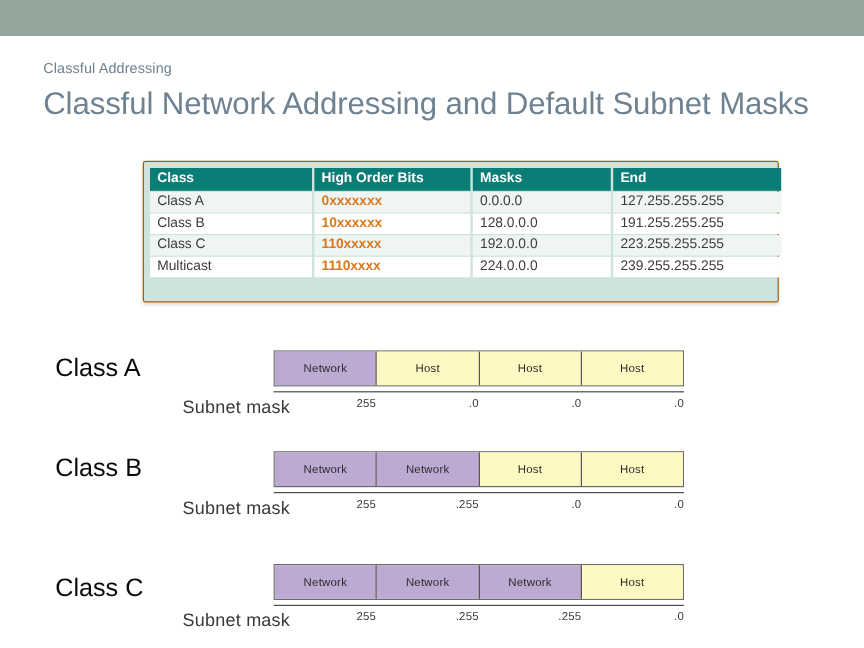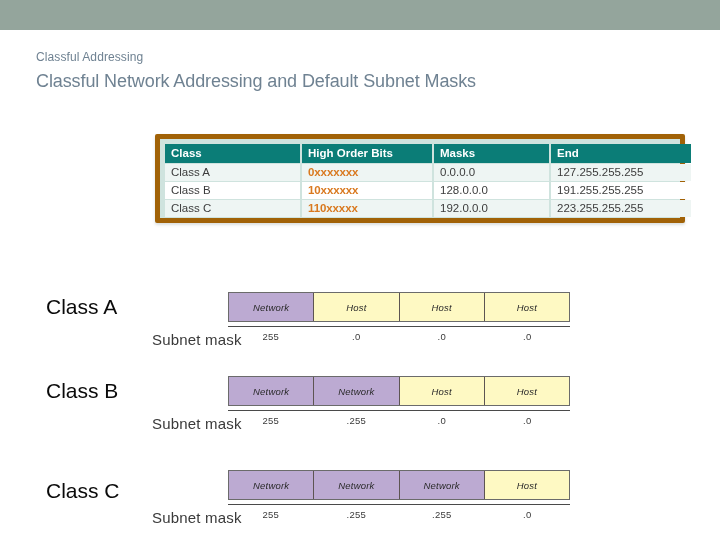"Classful Network Addressing and Default" #page-title { font-size: 18px -> 26px }
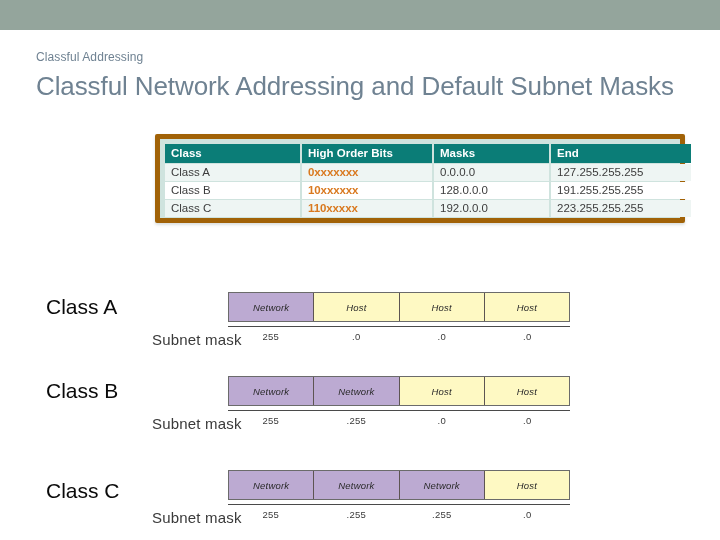"Class" #class-table-frame { border: 5px solid #a16207 -> 1px solid #a16207; margin-left: 36px -> none; padding: 4px 3px 0 3px -> 4px 3px 19px 3px }
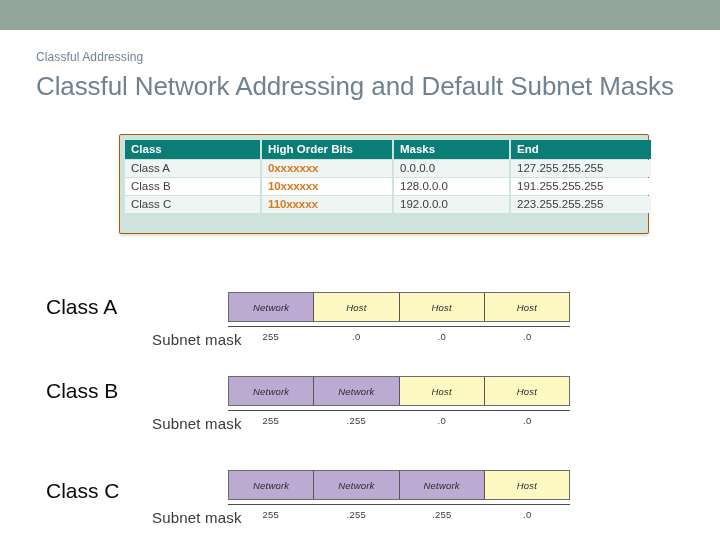"Multicast" tr { html: none -> <tr> <td>Multicast</td> <td>1110xxxx</td> <td>224.0.0.0</td> <td>239.255.255.255</td> </tr> }
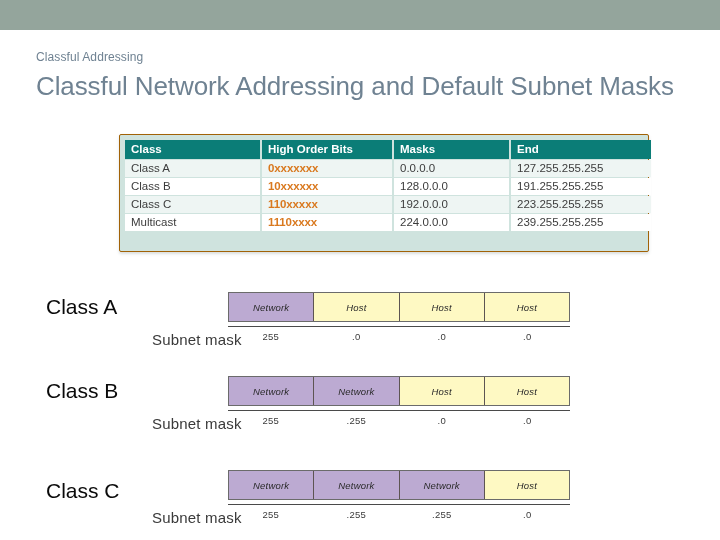"Network" .octet { font-style: italic -> none }
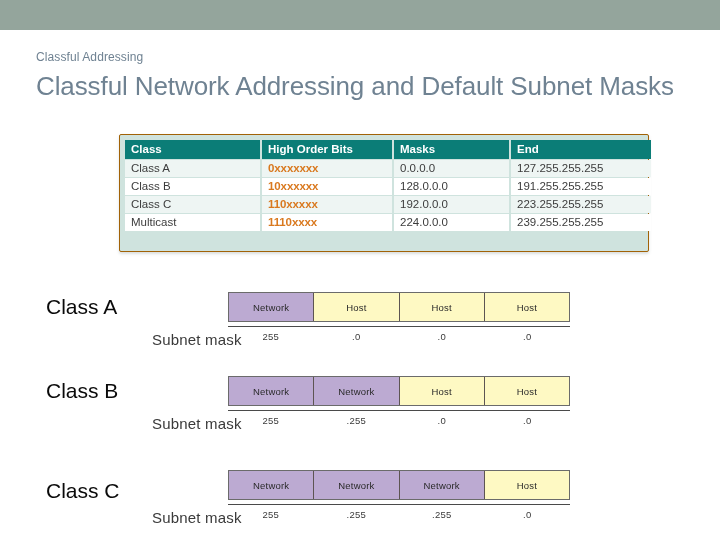"255" .mask-cell { text-align: center -> right }
